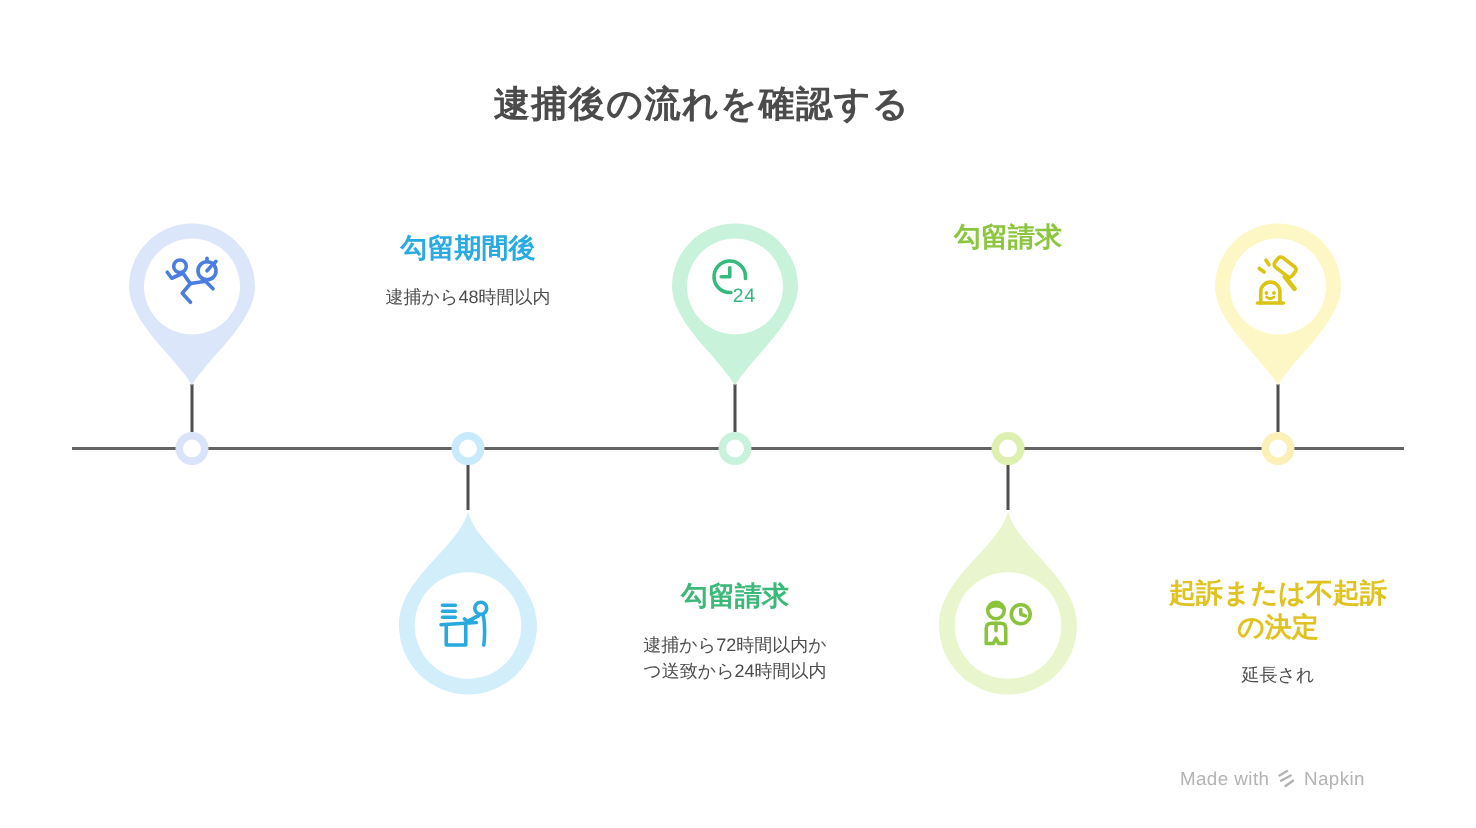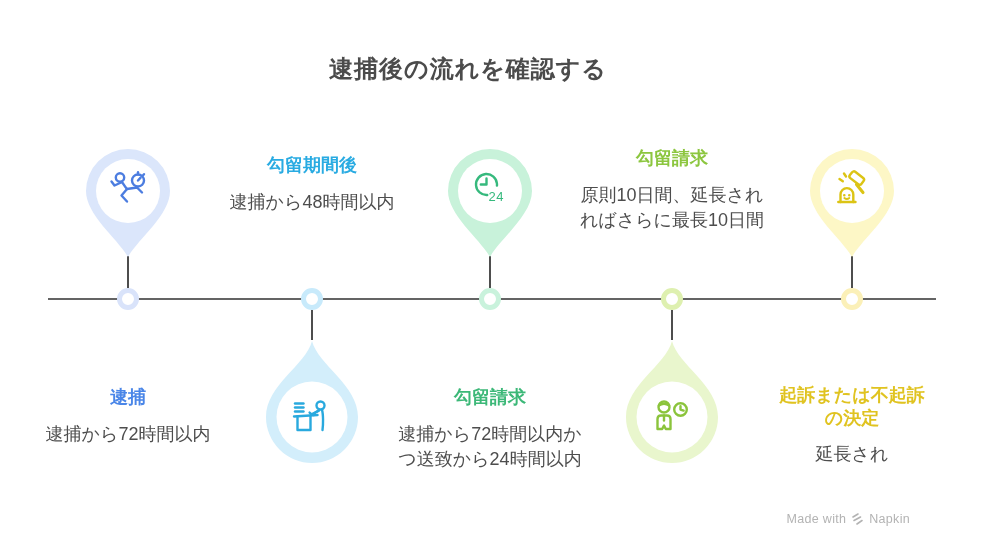"逮捕から48時間以内" .step-desc { font-size: 18px -> 12px }
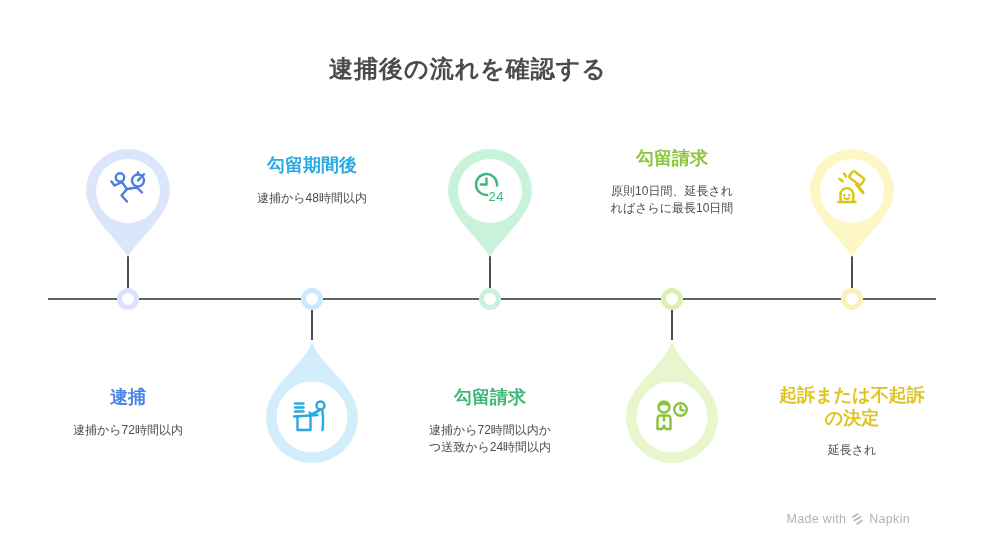"原則10日間、延長され" div.step-desc { html: <div>原則10日間、延長され ればさらに最長10日間</div> -> none }
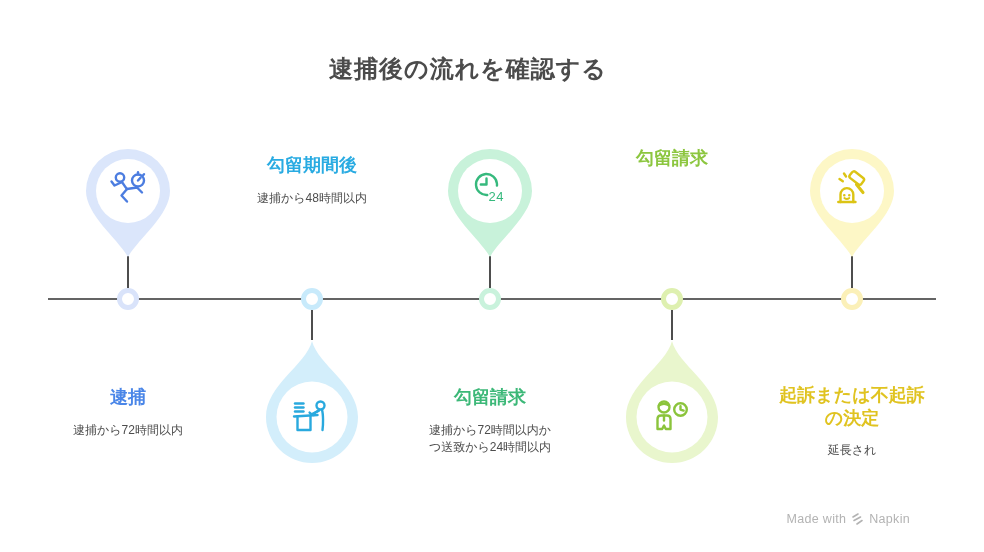"逮捕" div.txt { html: <div> <div>逮捕</div> <div>逮捕から72時間以内</div> </div> -> none }
